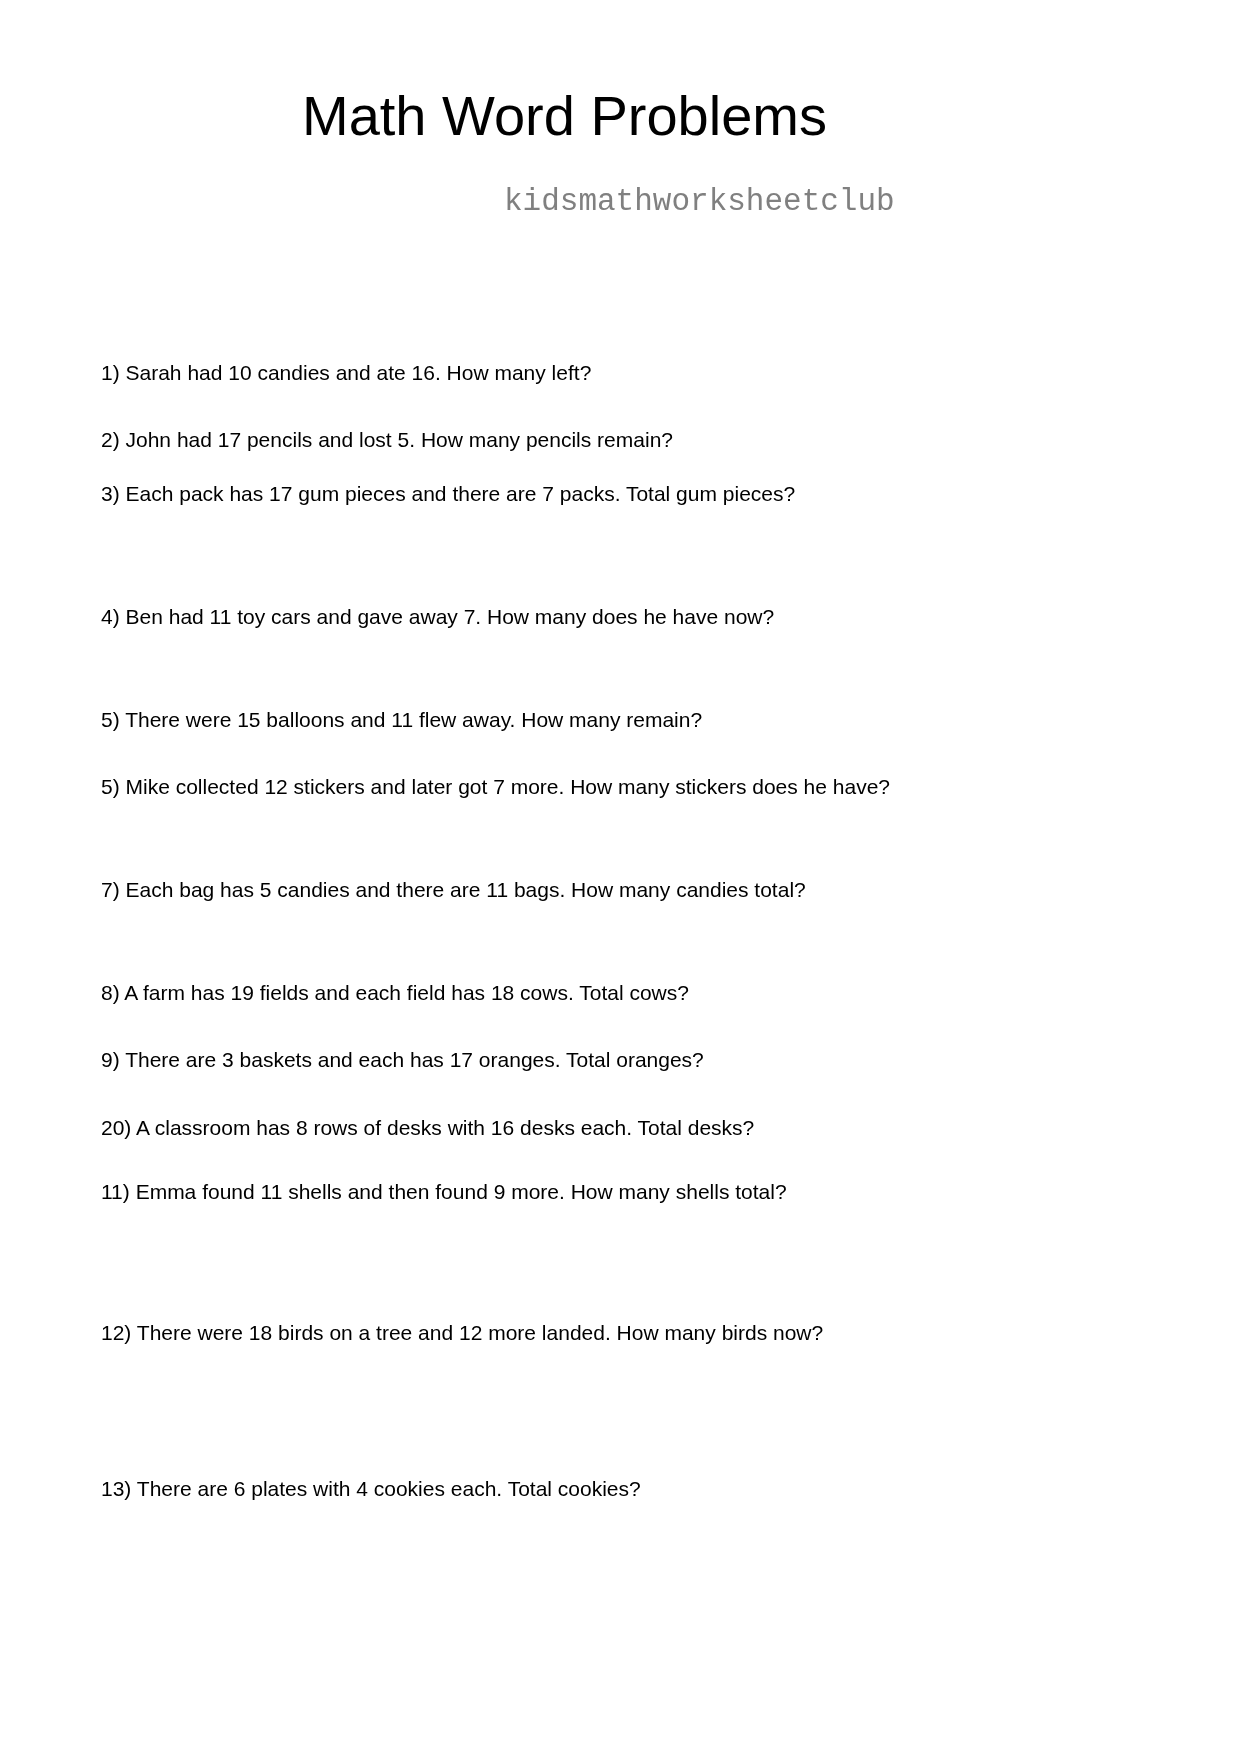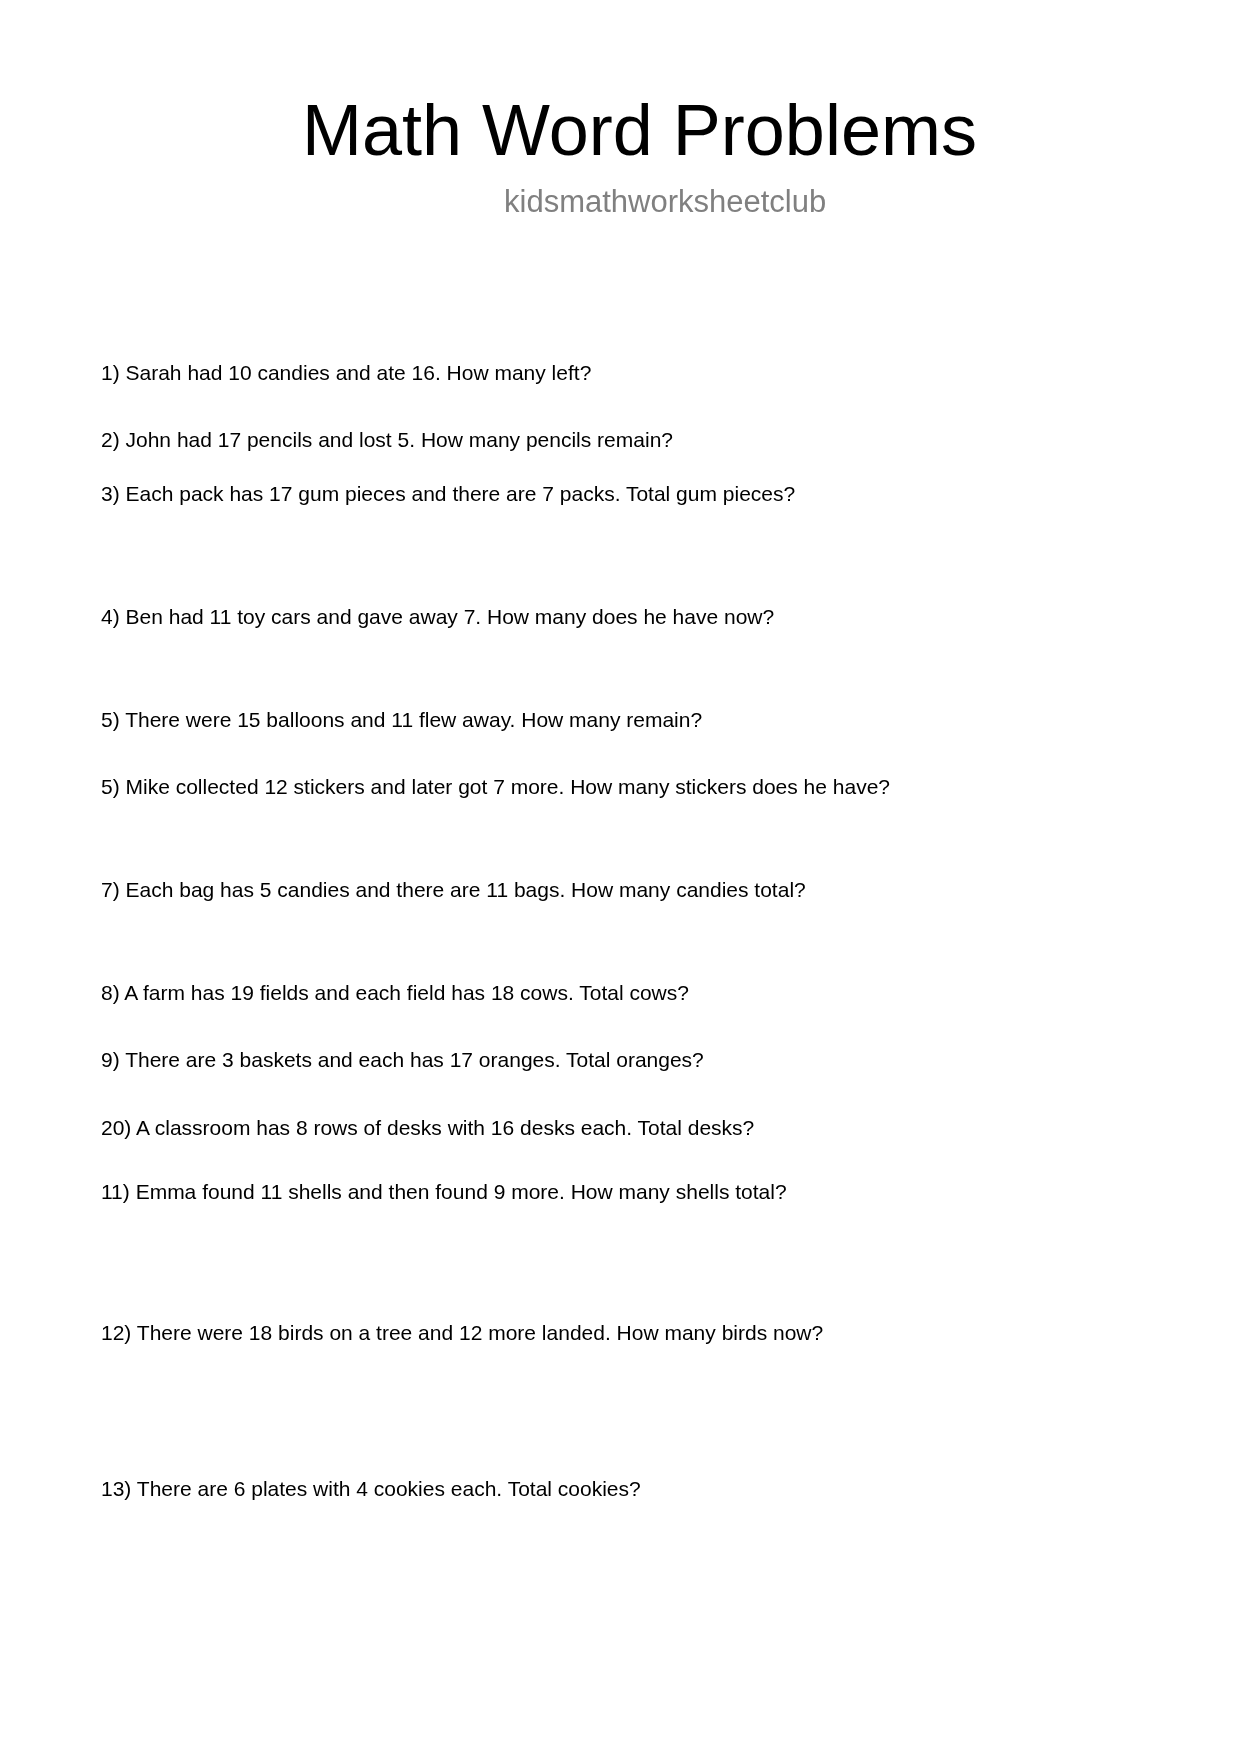"Math Word Problems" .title { font-size: 72px -> 56px; top: 98px -> 84px }
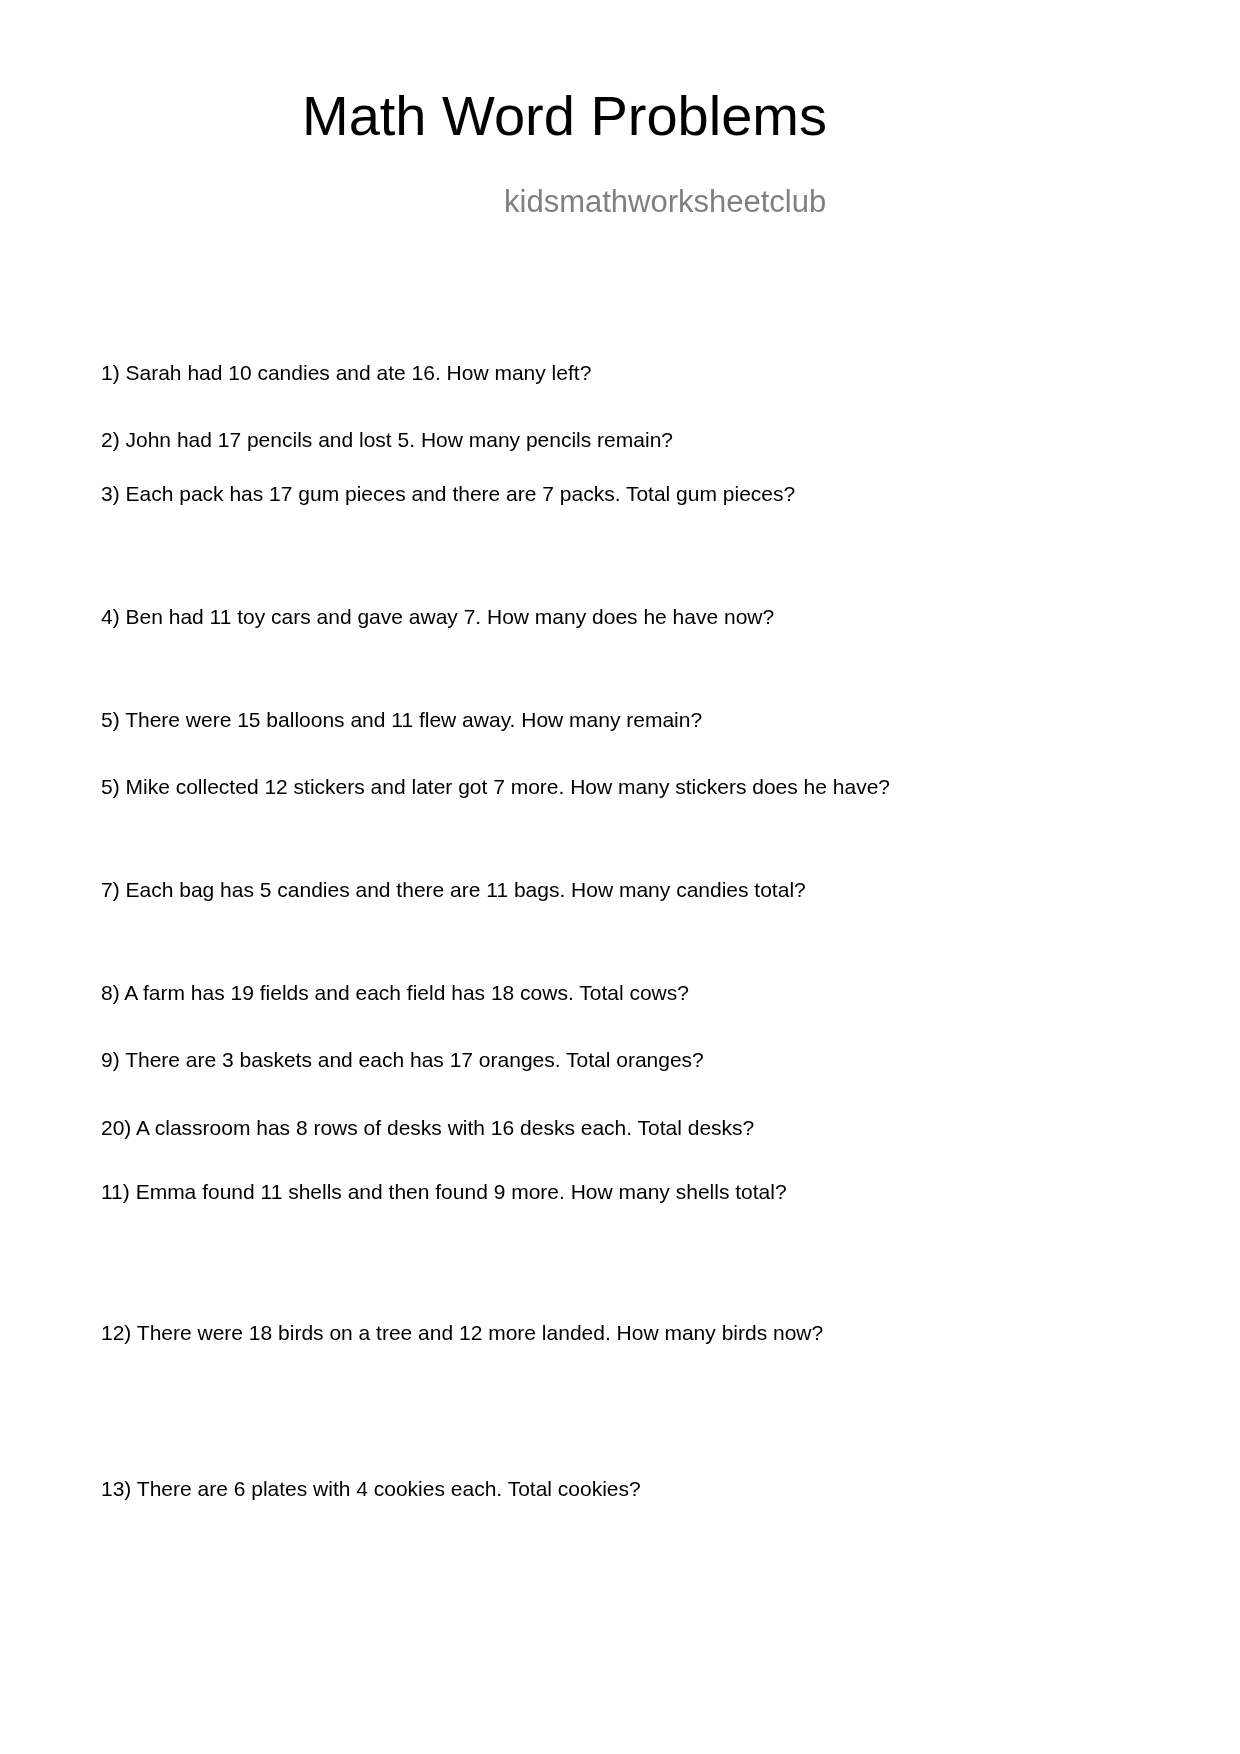"kidsmathworksheetclub" .subtitle { font-family: none -> Liberation Mono, monospace }
